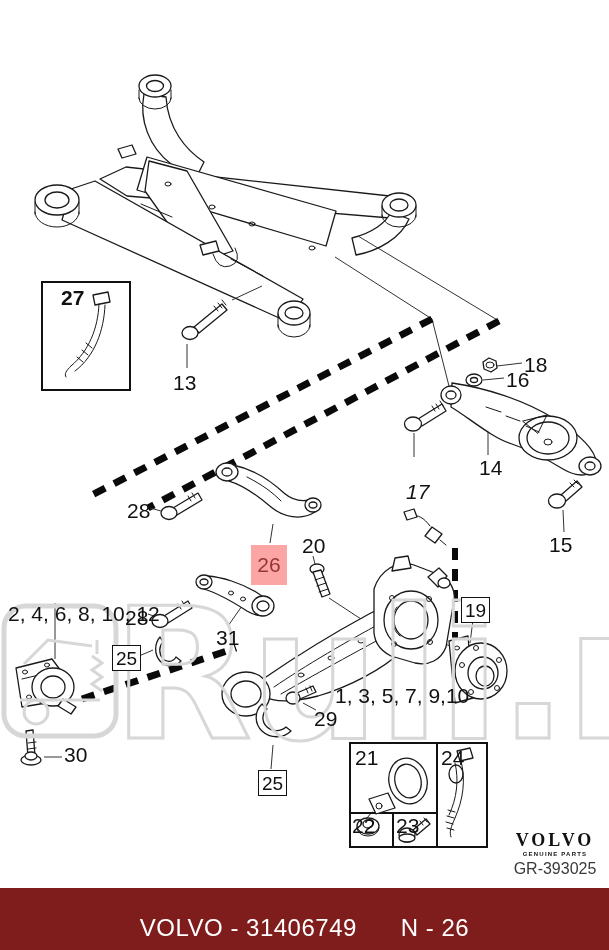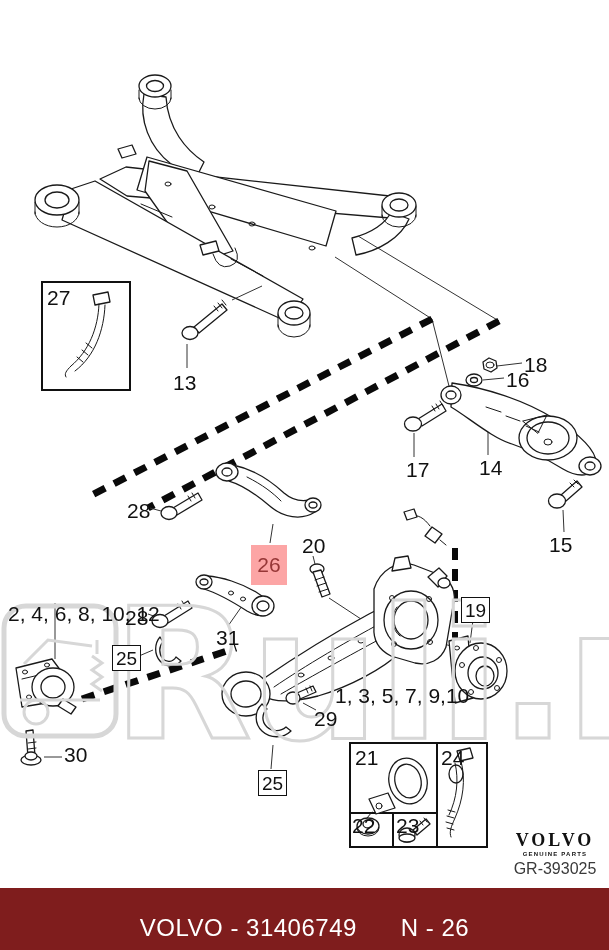"27" div.co { font-weight: none -> bold; left: 47px -> 61px }
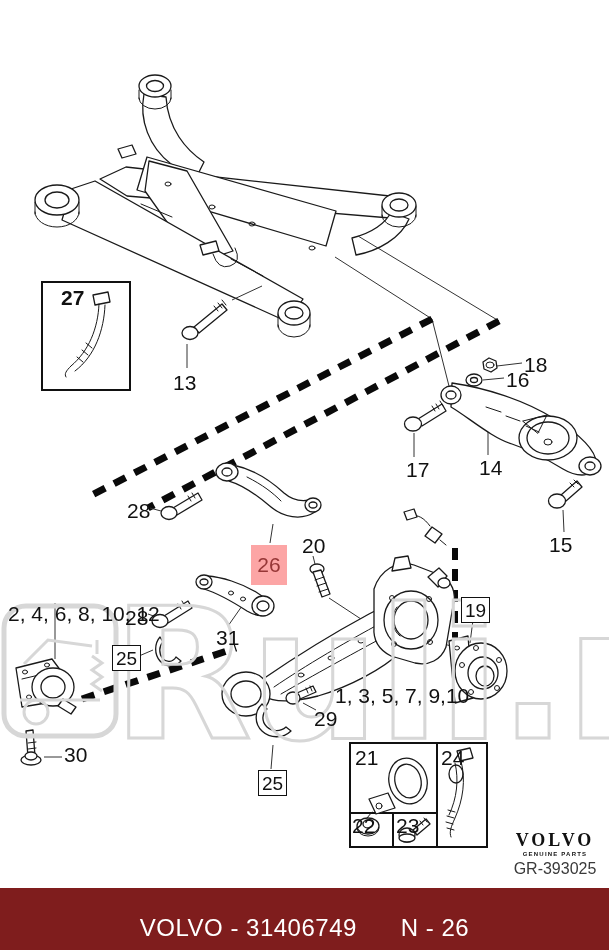"17" div.co { font-style: none -> italic; top: 459px -> 481px }
